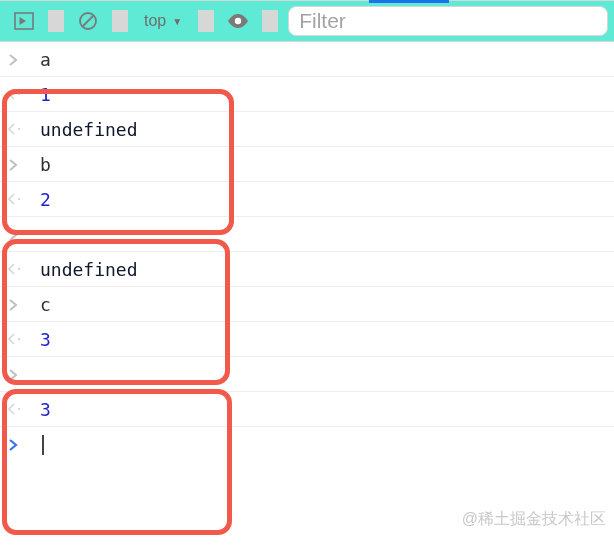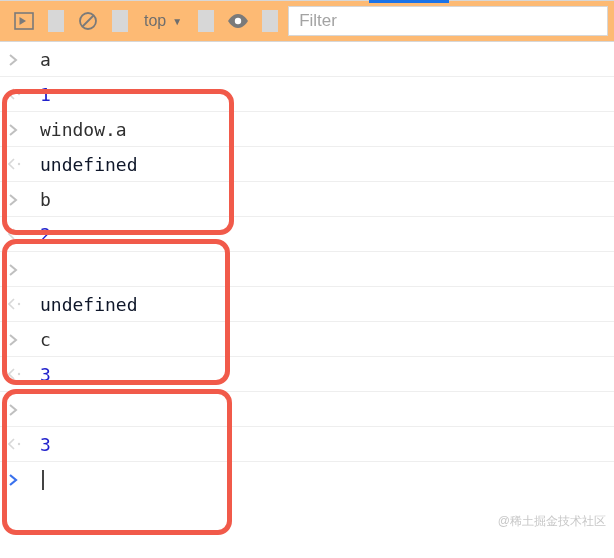"top" .toolbar { background: #fdba74 -> #5eead4 }
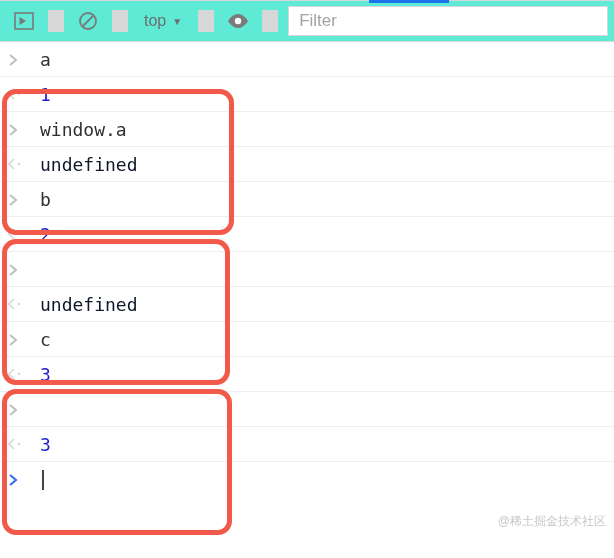"Filter" .filter-input { border-radius: 0 -> 8px; font-size: 17px -> 21px }
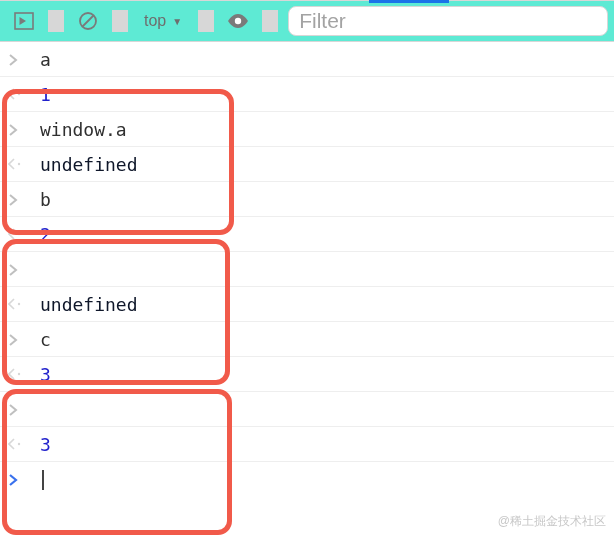"window.a" div.row { html: <div> <span> <span> <svg> <polyline></polyline> </svg> </span> </span> <span>window.a</span> </div> -> none }
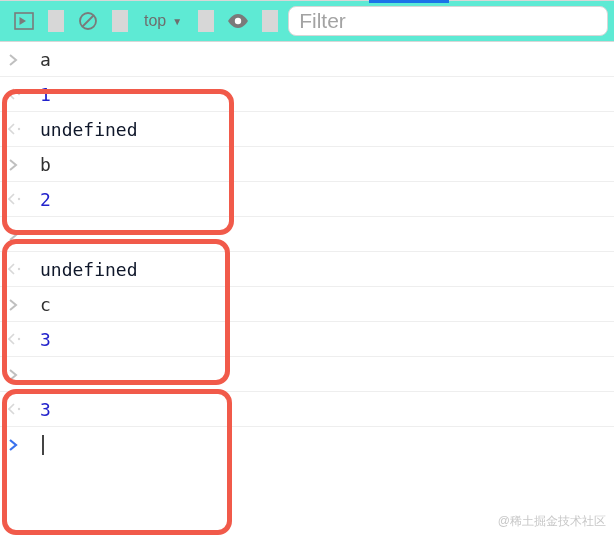"@稀土掘金技术社区" .watermark { font-size: 12px -> 16px }
